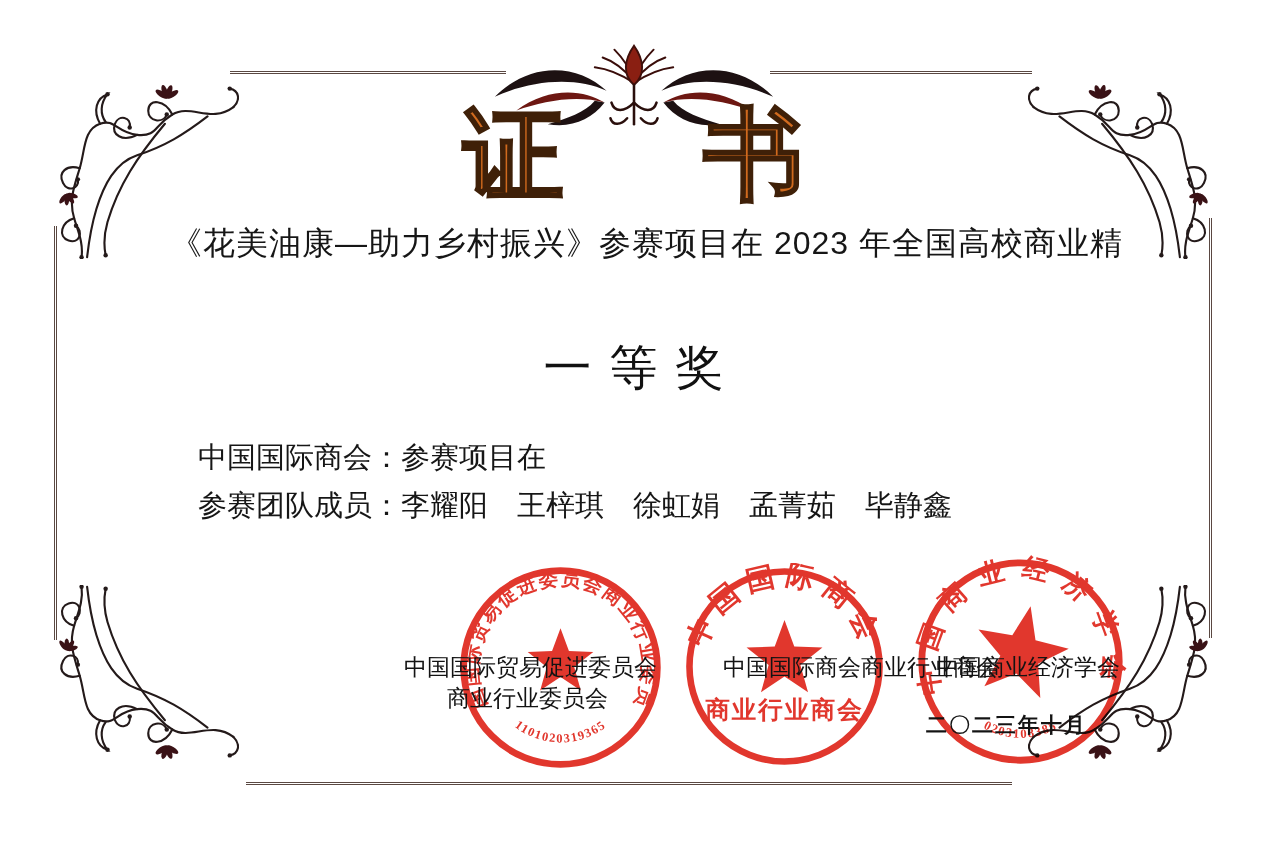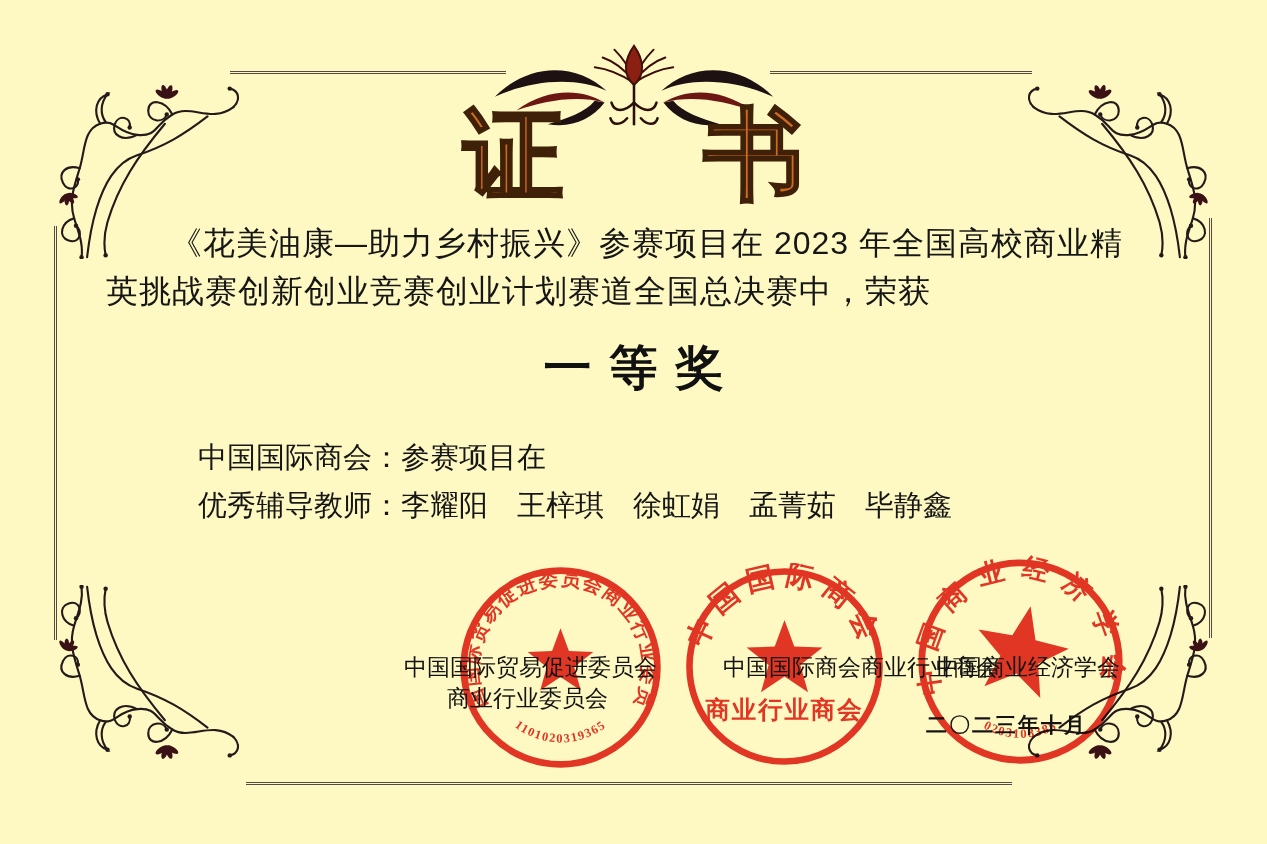"证书" .page { background: #fef9c3 -> #ffffff }
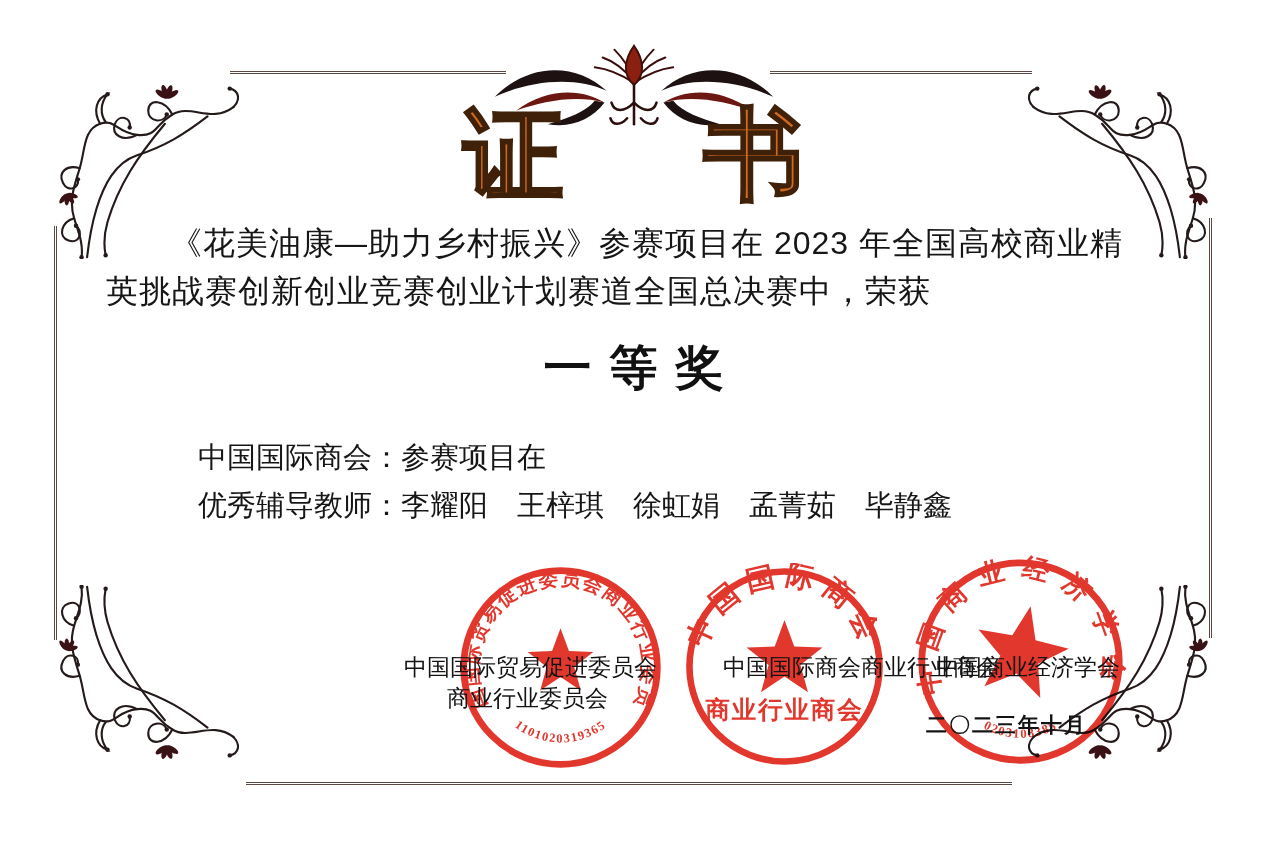"英挑战赛创新创业竞赛创业计划赛道全国总决赛中，荣获" div.body-line { html: <div>英挑战赛创新创业竞赛创业计划赛道全国总决赛中，荣获</div> -> none }
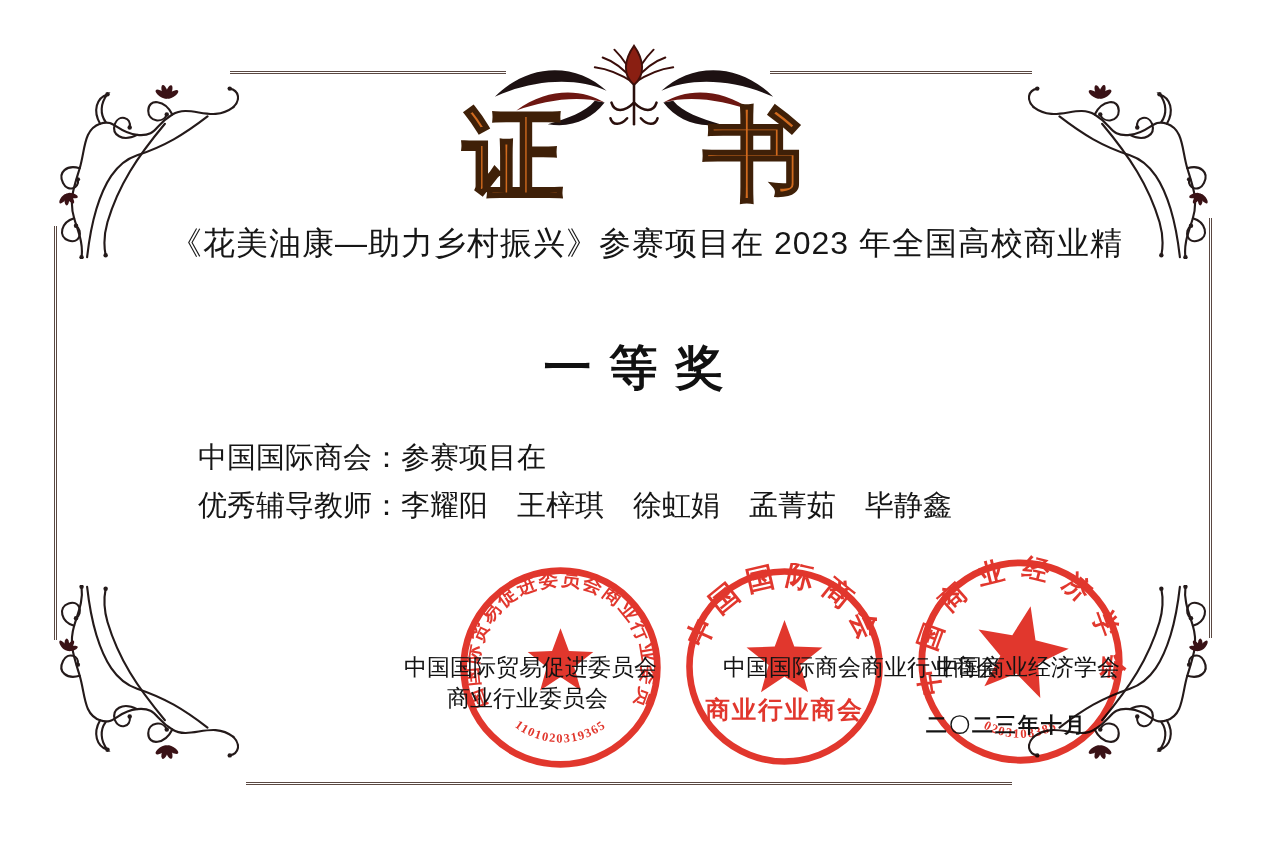"一等奖" .award-text { font-weight: bold -> normal }
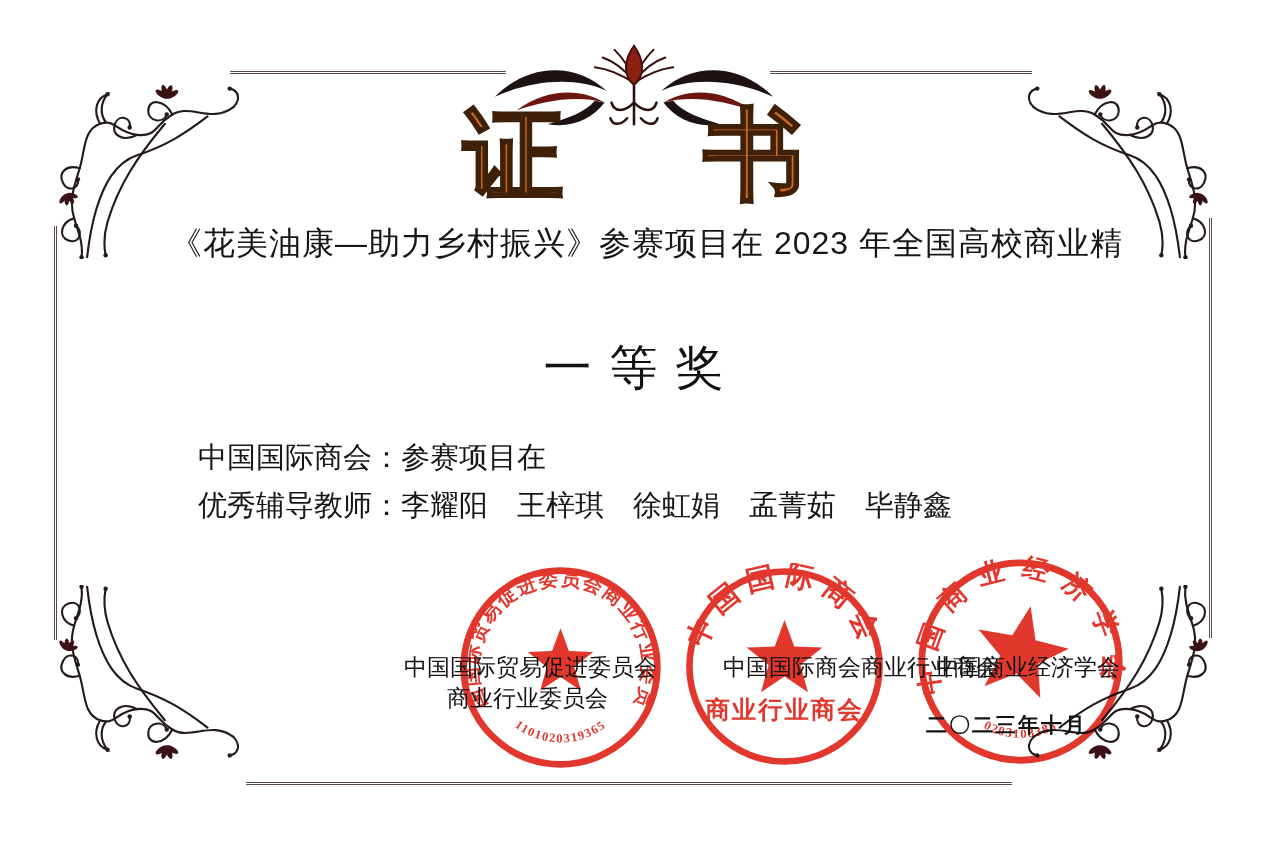"优秀辅导教师：" span { text: 优秀辅导教师 -> 参赛团队成员 }
